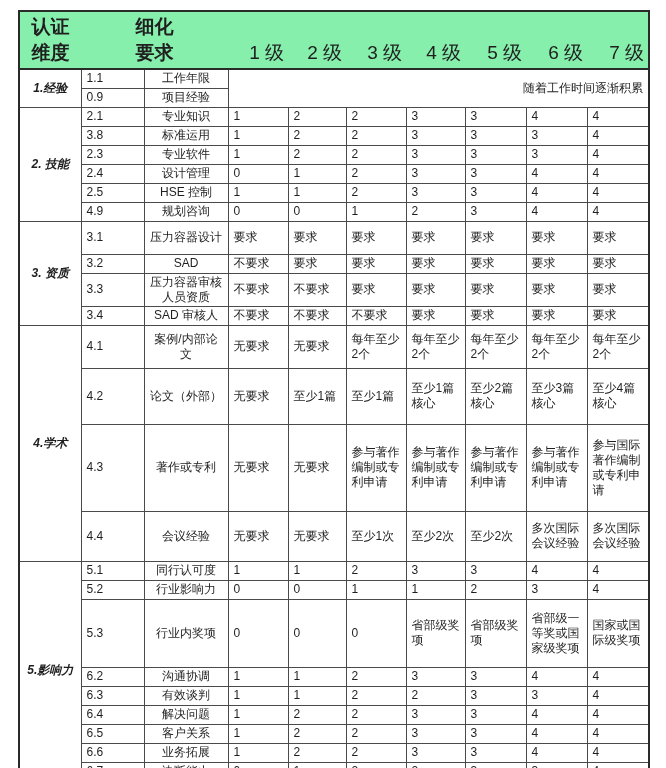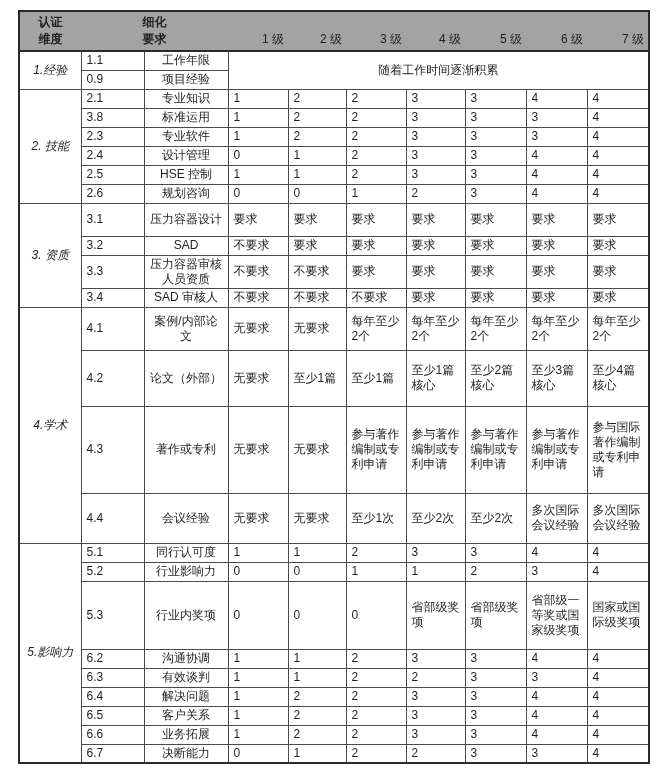"认证" table.cert th { background: #a3a3a3 -> #86efac; font-size: 12px -> 19px }
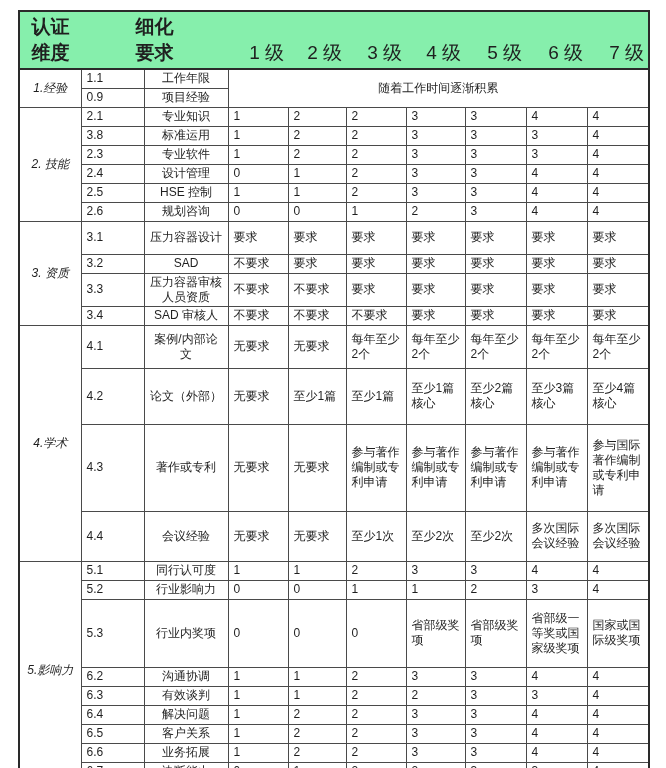"1.经验" td.section-cell { font-weight: normal -> bold }
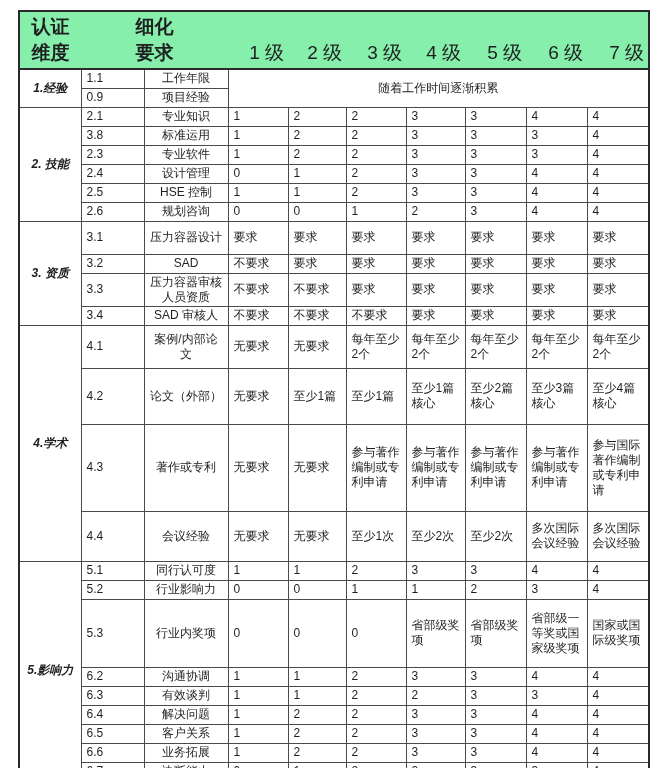"随着工作时间逐渐积累" td.note-cell { text-align: center -> right }
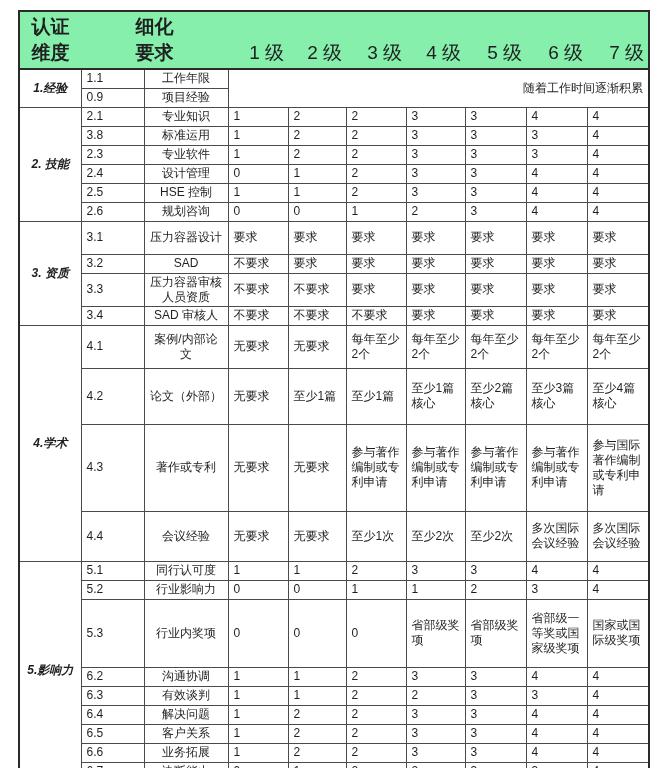"2.6" td.num-cell { text: 2.6 -> 4.9 }
